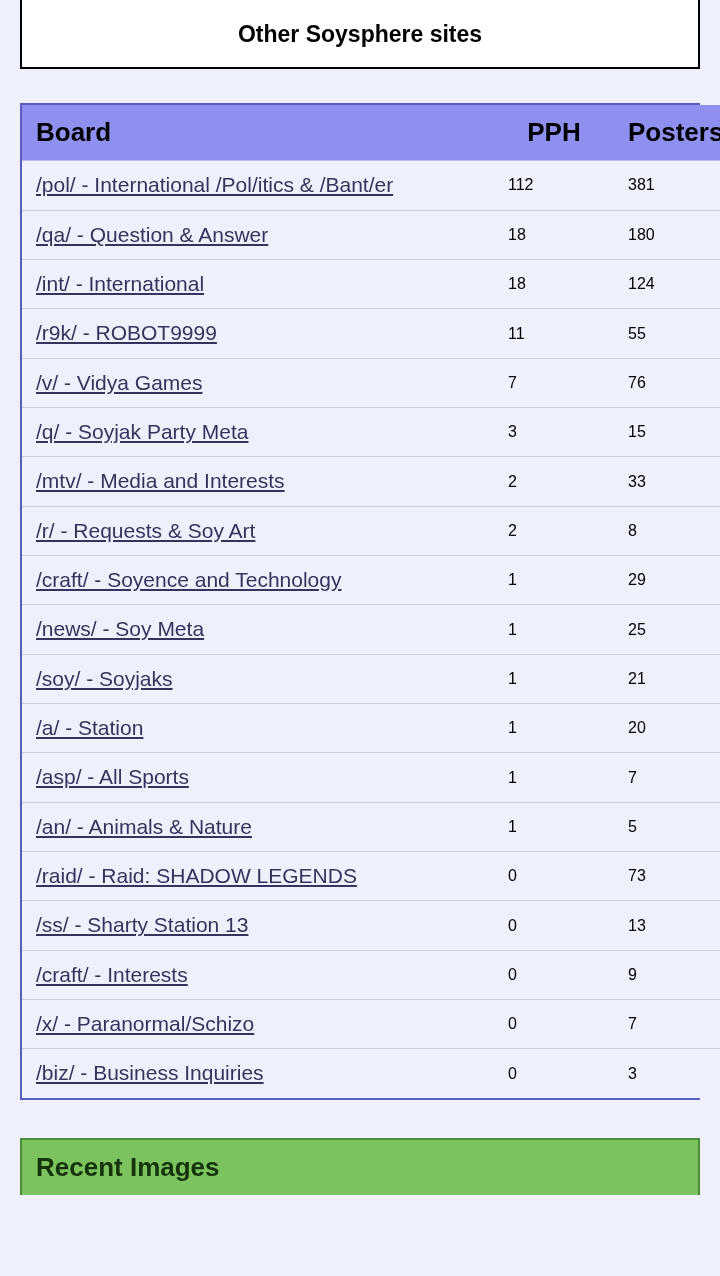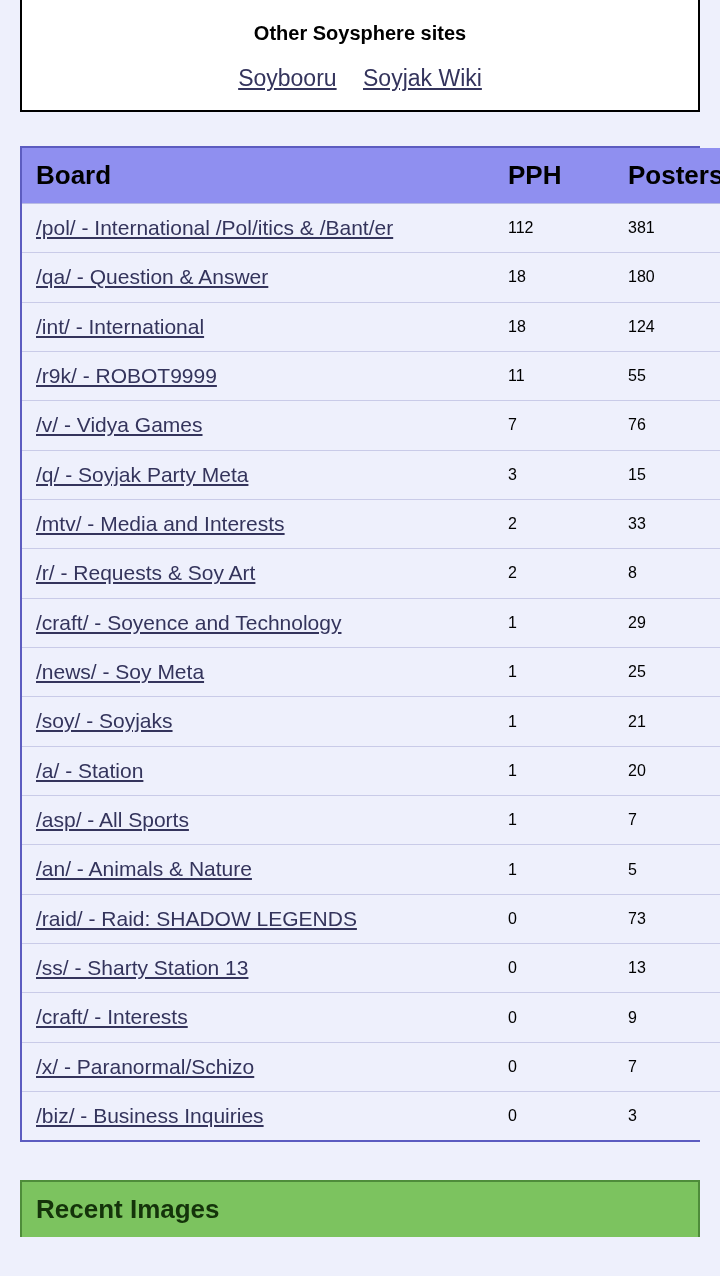"Other Soysphere sites" .sites-title { font-size: 20px -> 23px; margin-bottom: 20px -> 4px }
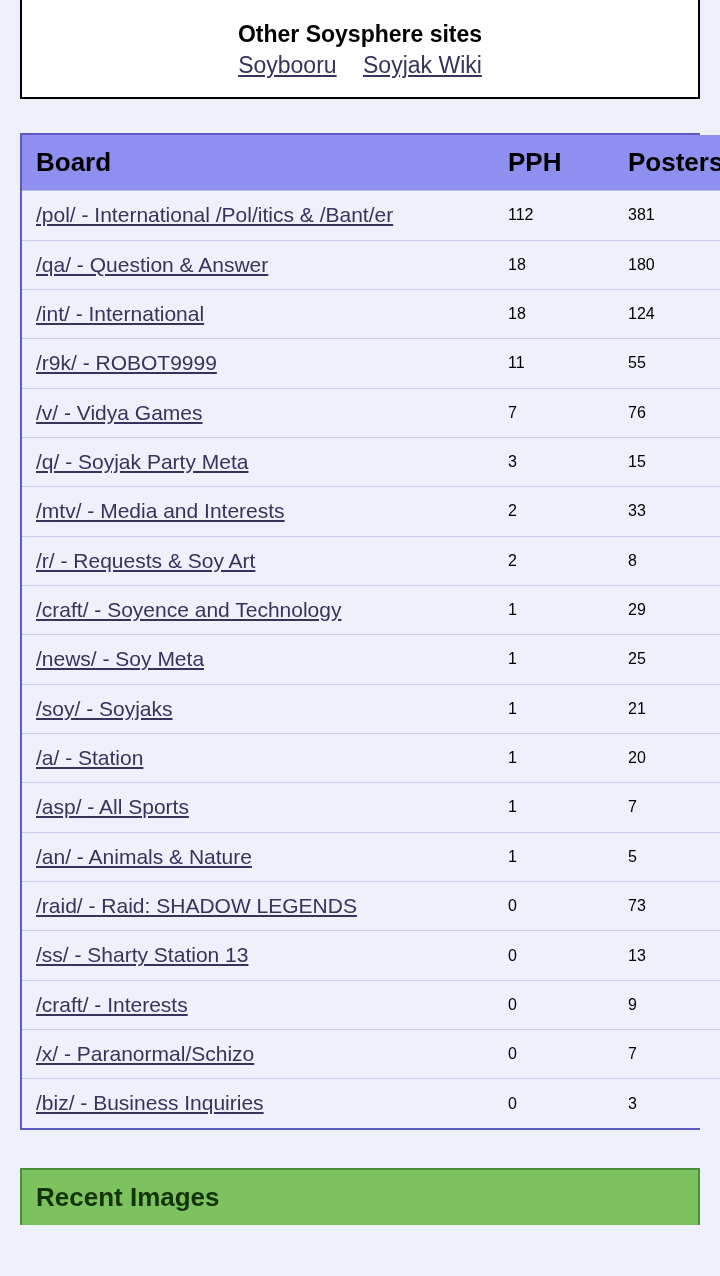"Soybooru Soyjak Wiki" div.sites-links { html: <div> <a>Soybooru</a> <a>Soyjak Wiki</a> </div> -> none }
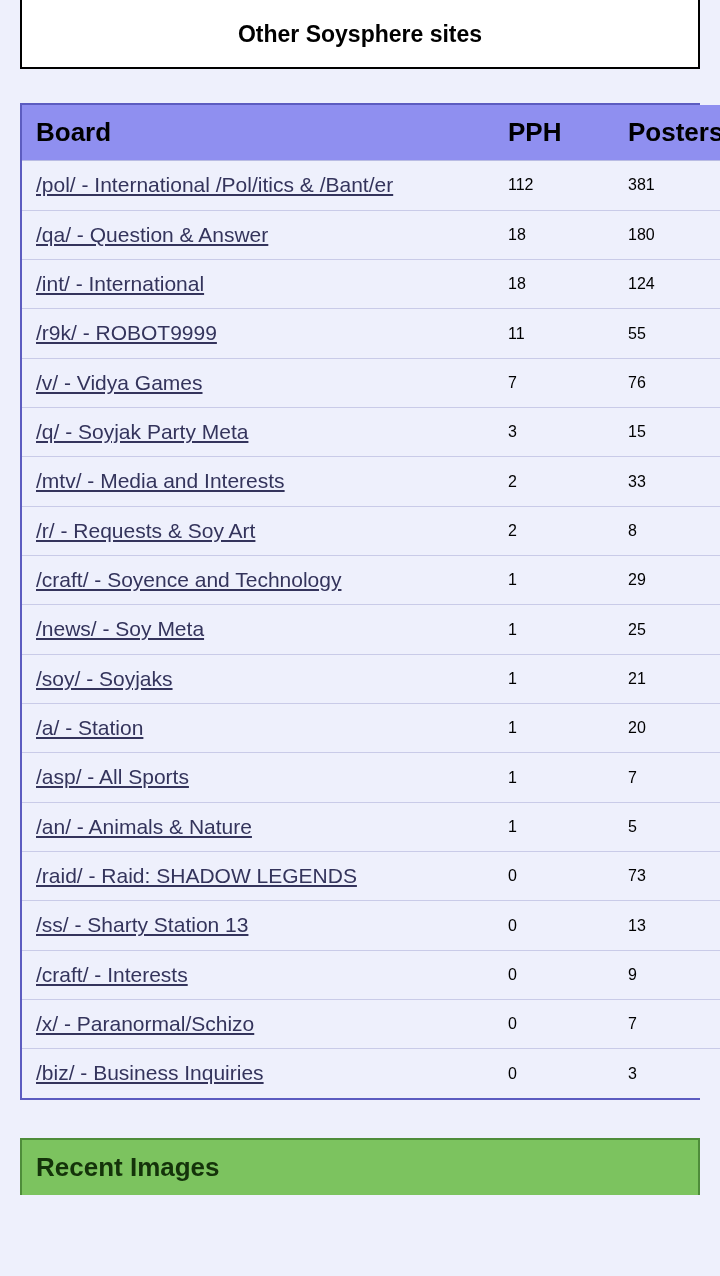"PPH" table.boards thead th.c-pph { text-align: none -> center }
